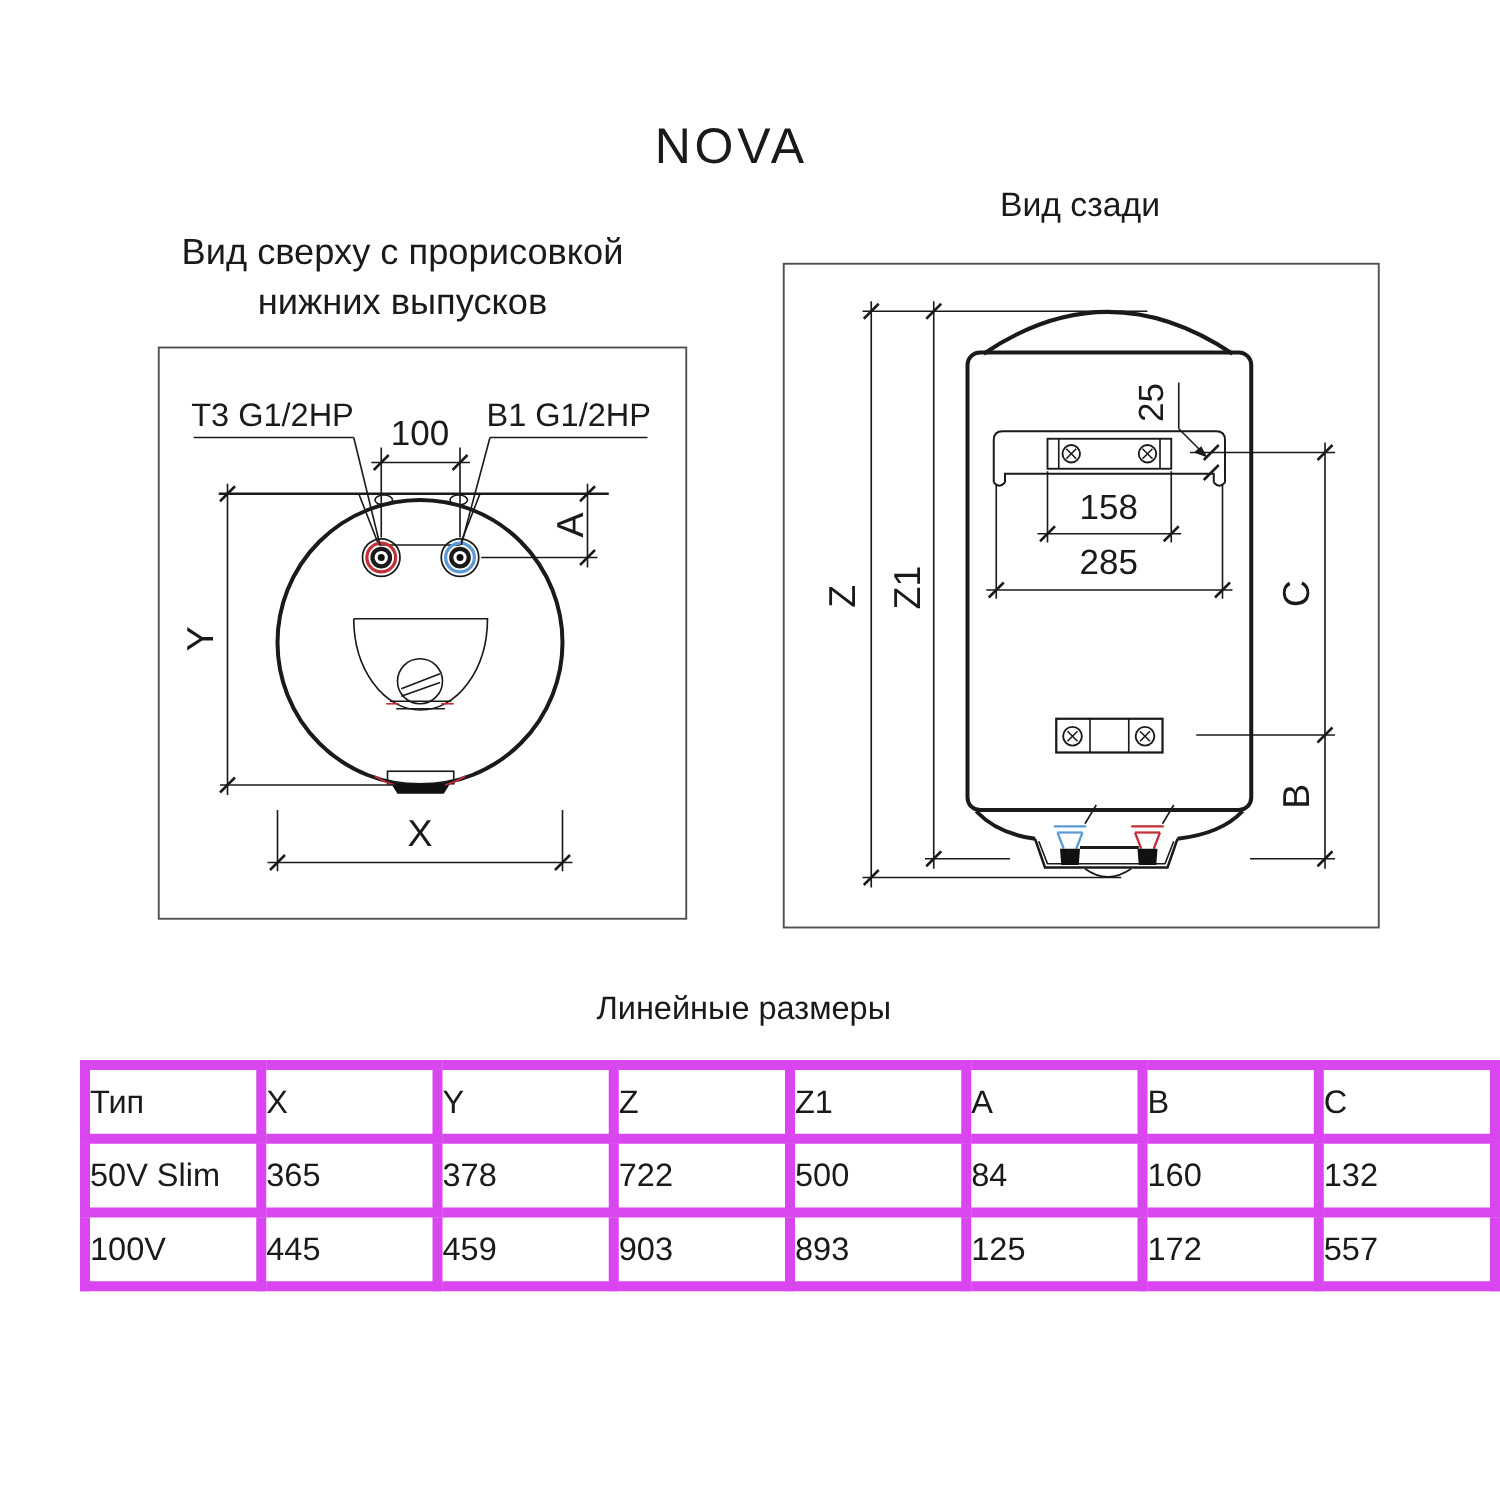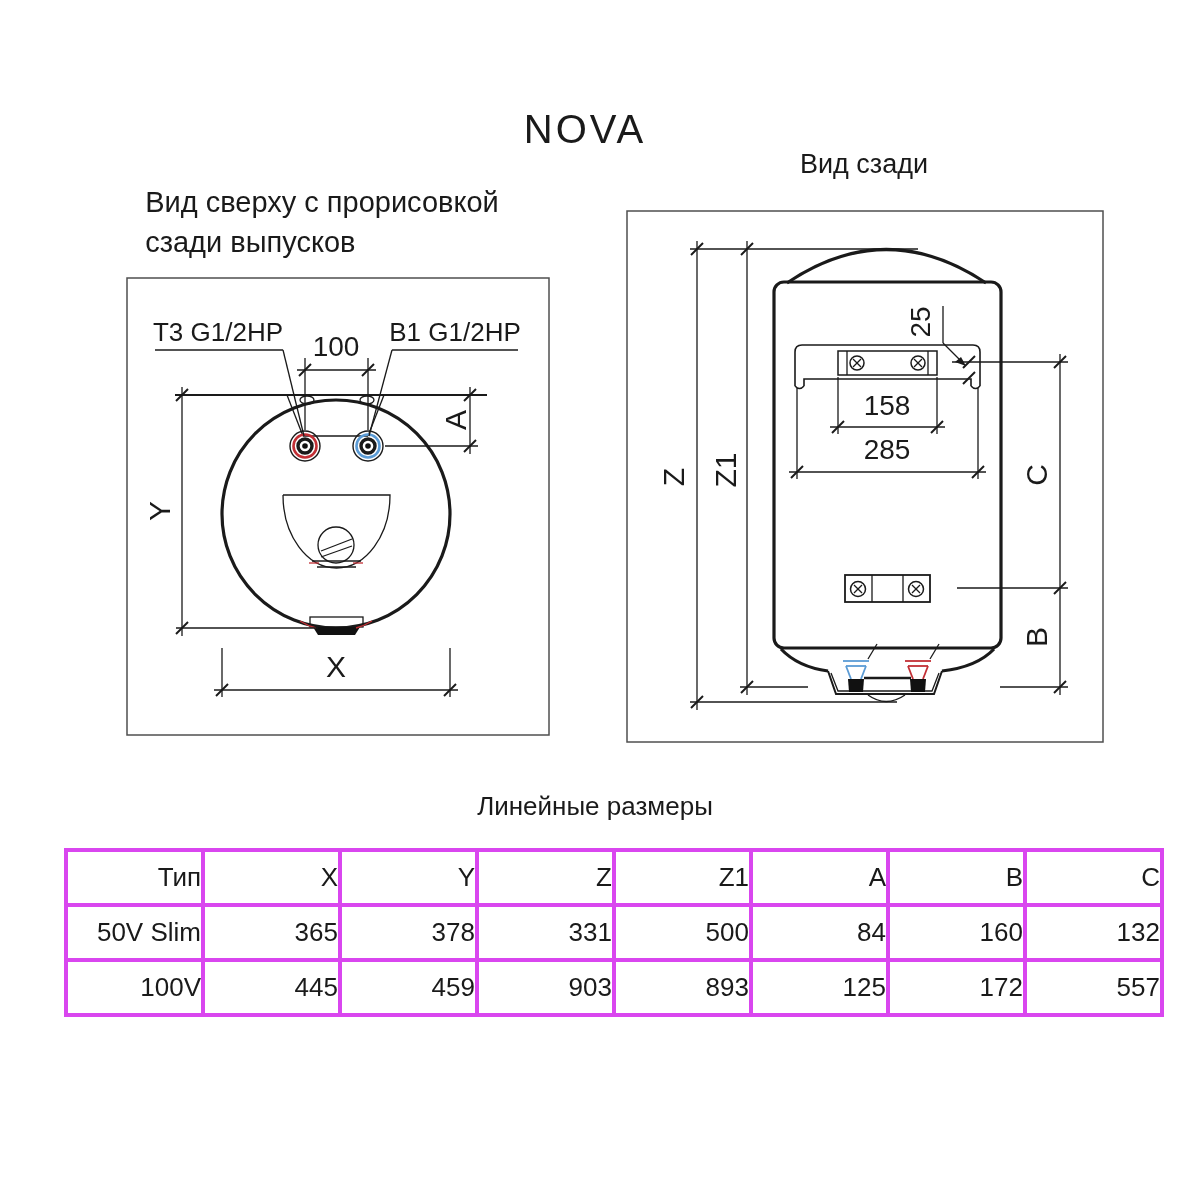"NOVA" .t-nova { top: 107px -> 95px }
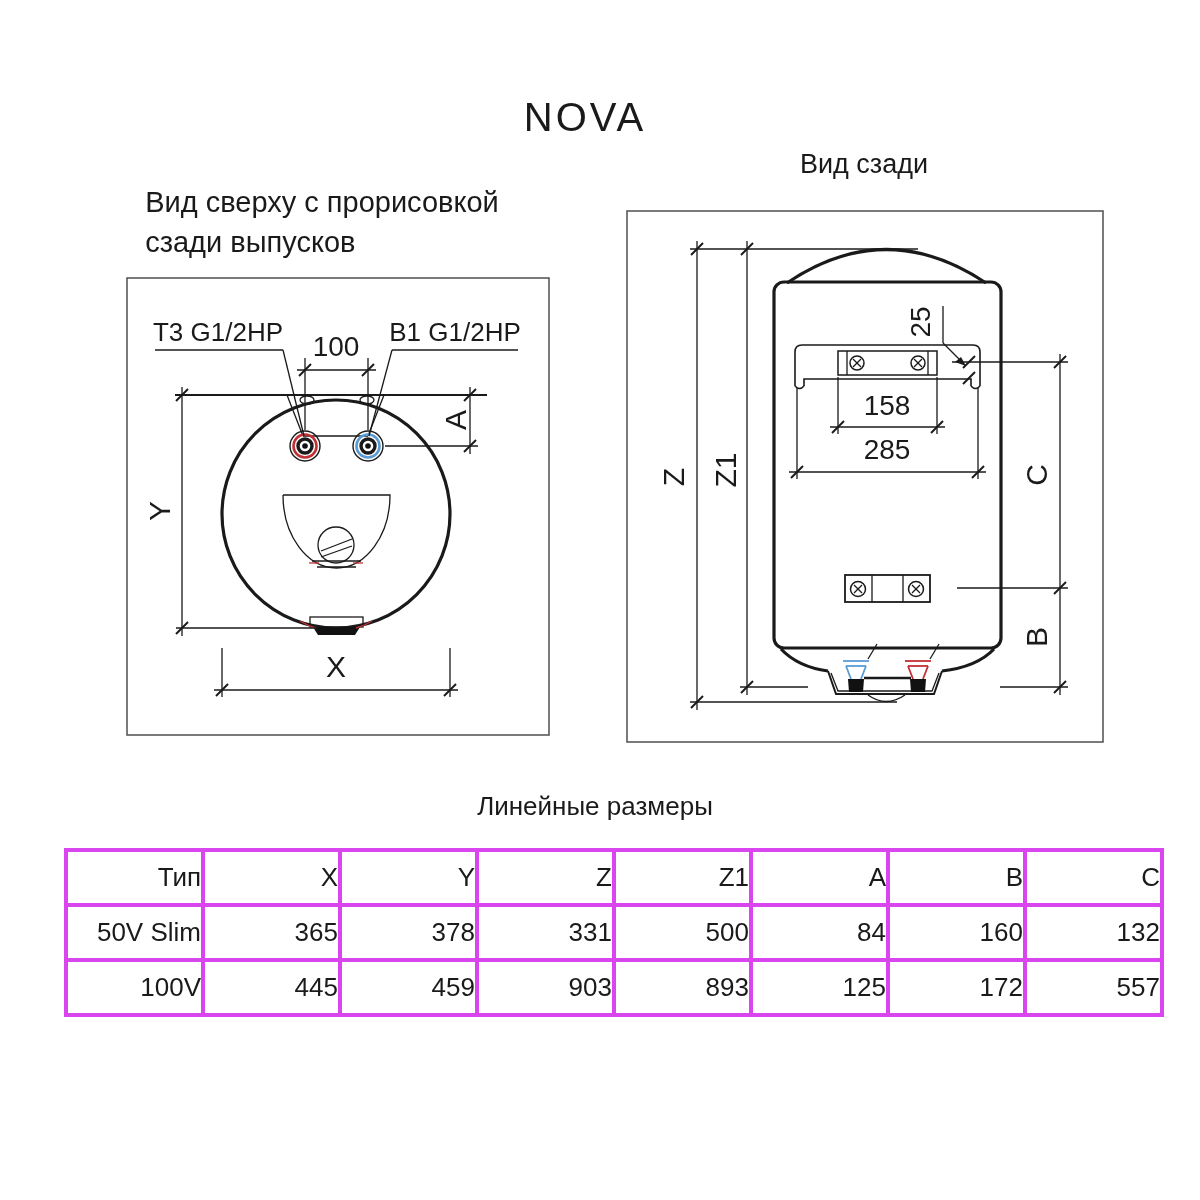"Вид сверху с прорисовкой" .t-top { text-align: left -> center }
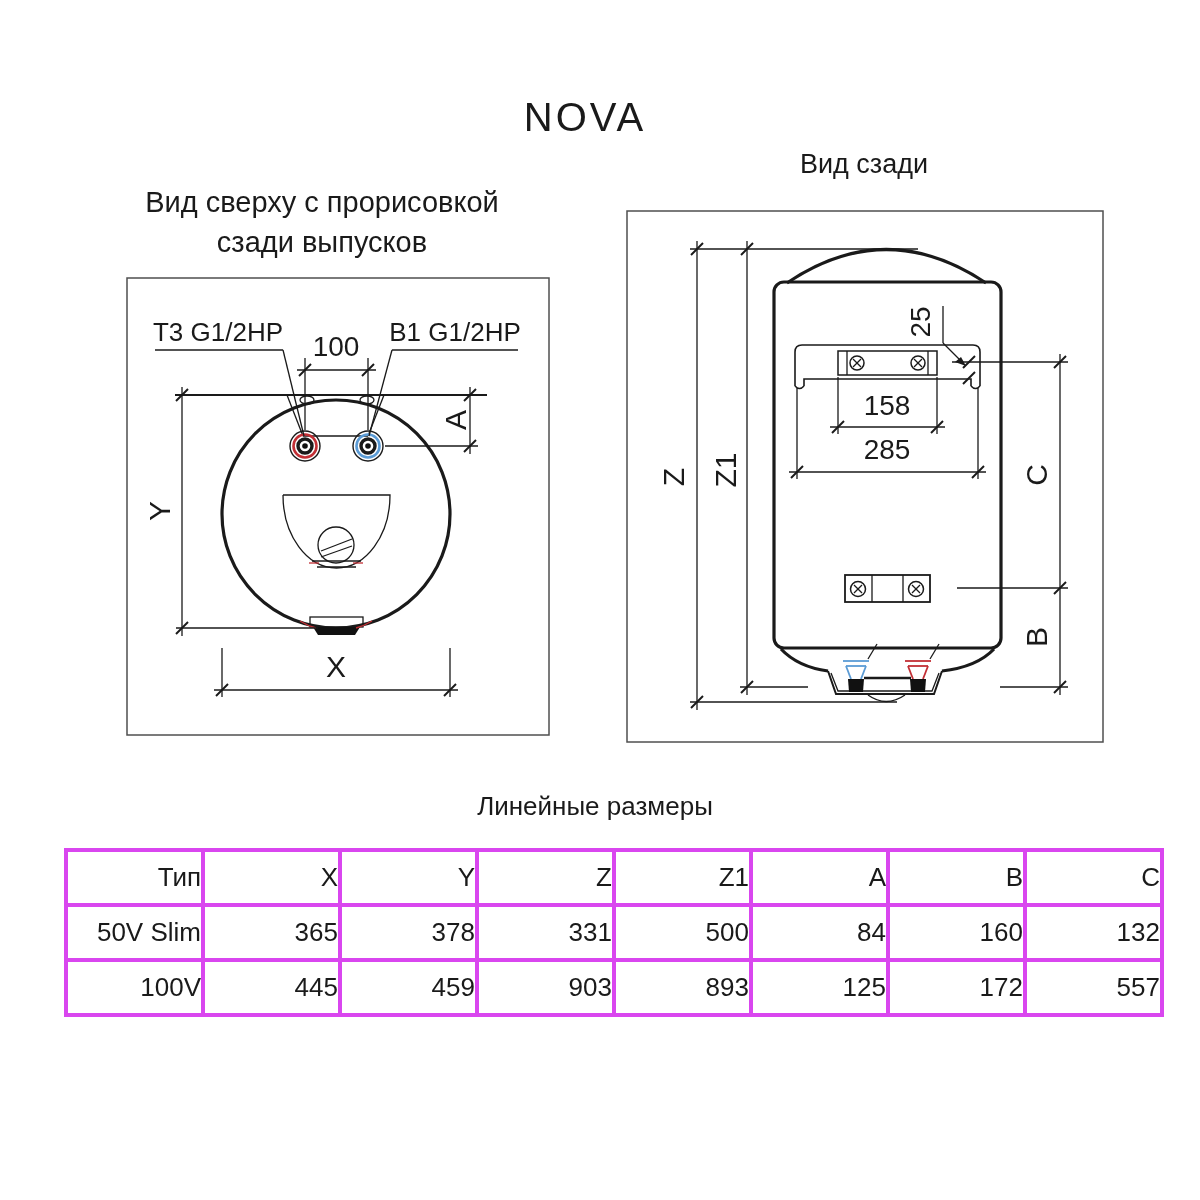"сзади выпусков" div { text: сзади -> нижних }
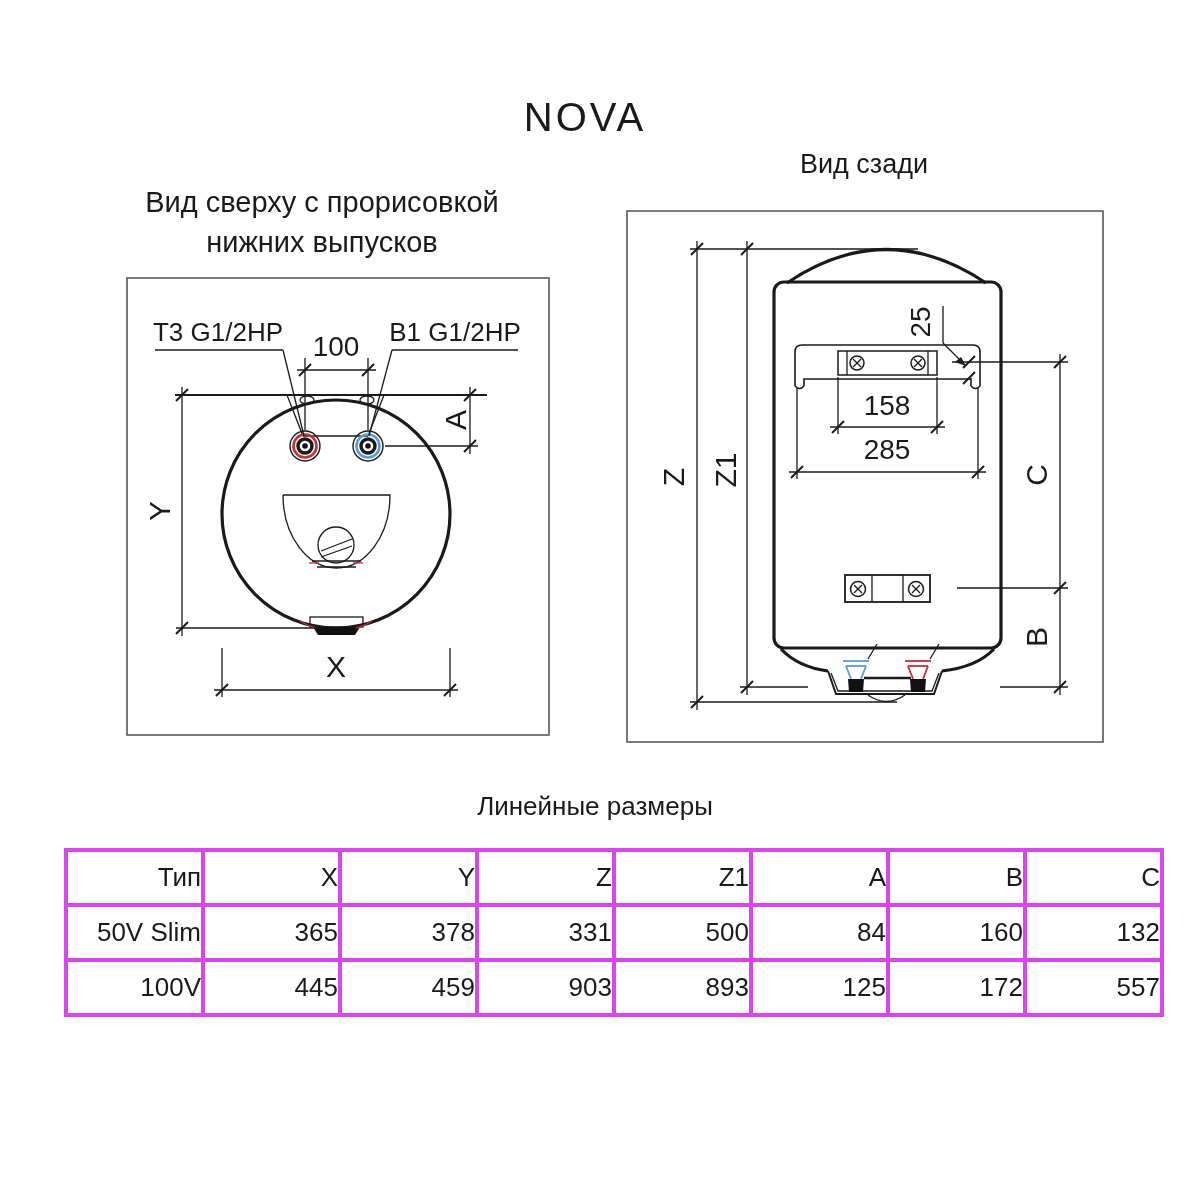"Тип" .dim-table td,.dim-table th { border: 4px solid #d946ef -> 8px solid #d946ef; text-align: right -> left }
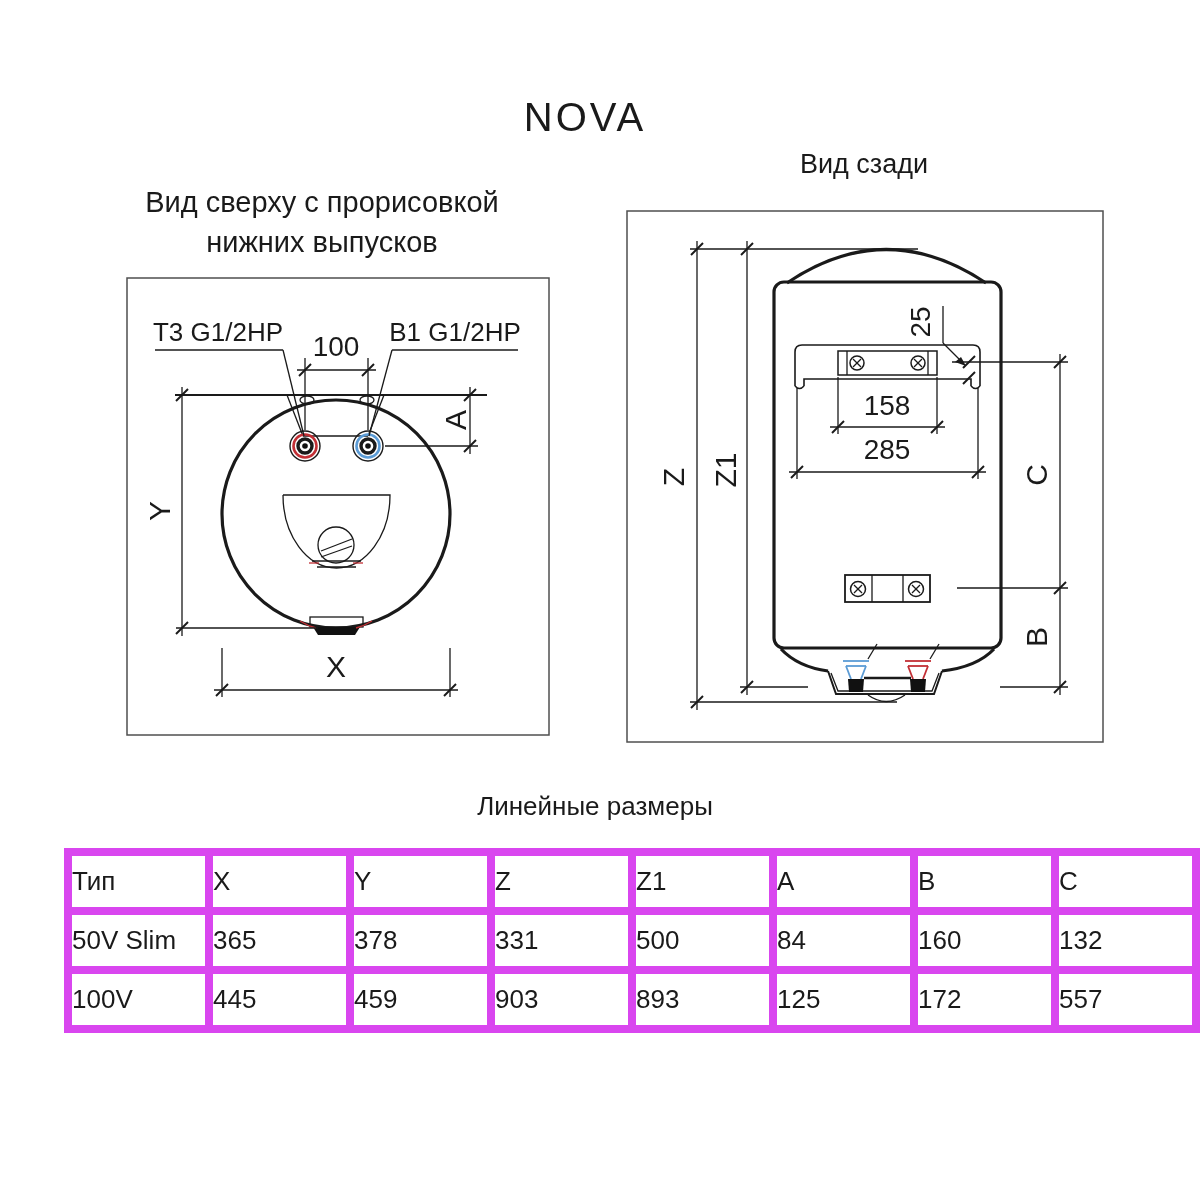"331" td { text: 331 -> 722 }
